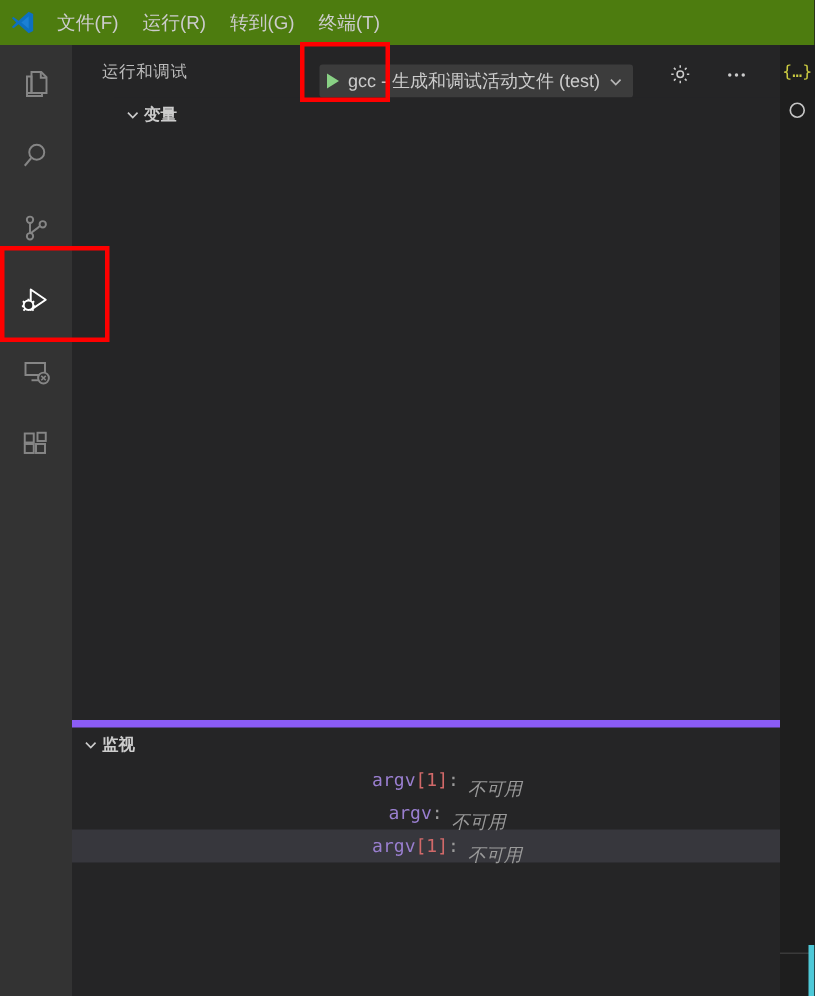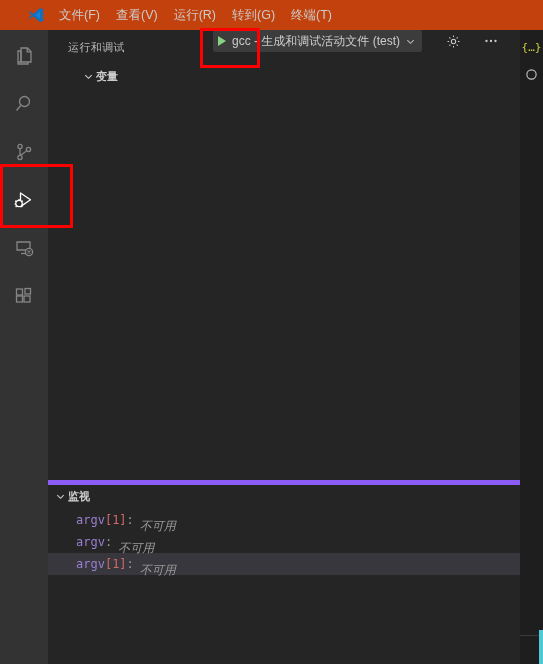"文件(F)" .menubar { background: #c2410c -> #4d7c0f; padding-left: 21px -> none }
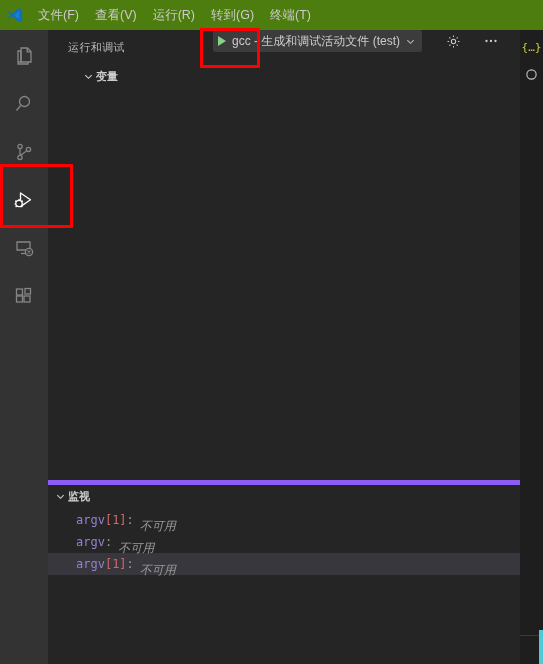"查看(V)" div.menu-item { html: <div>查看(V)</div> -> none }
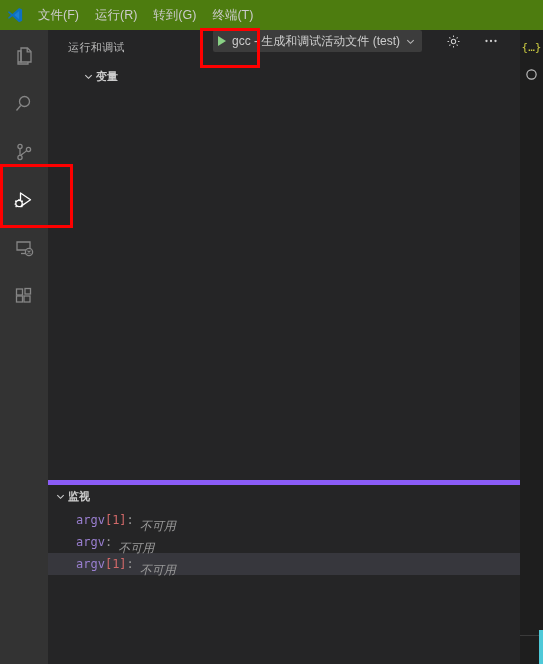"gcc - 生成和调试活动文件 (test)" .debug-toolbar { align-items: flex-start -> flex-end }
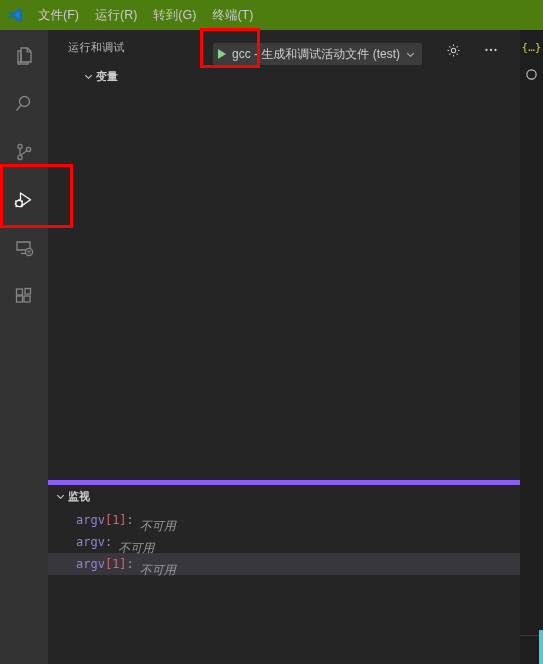"argv" .watch-row { justify-content: none -> center }
